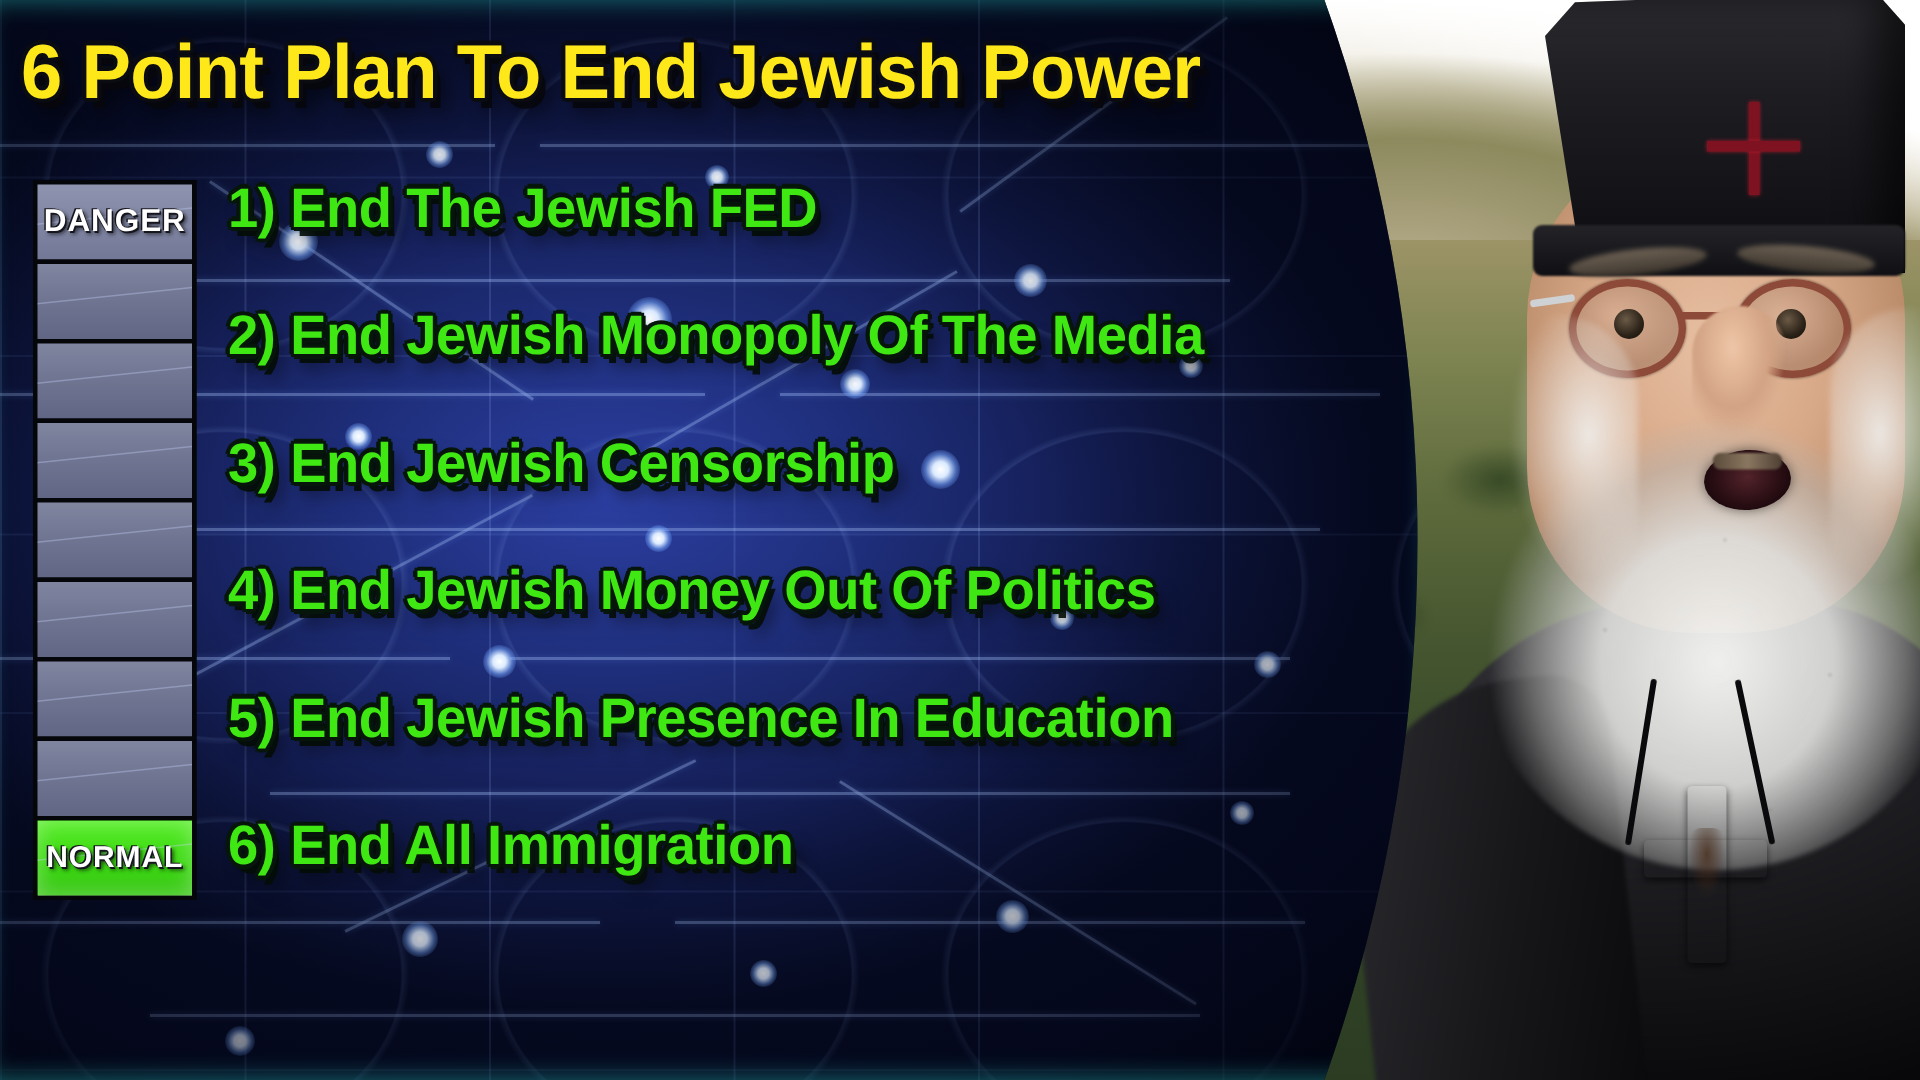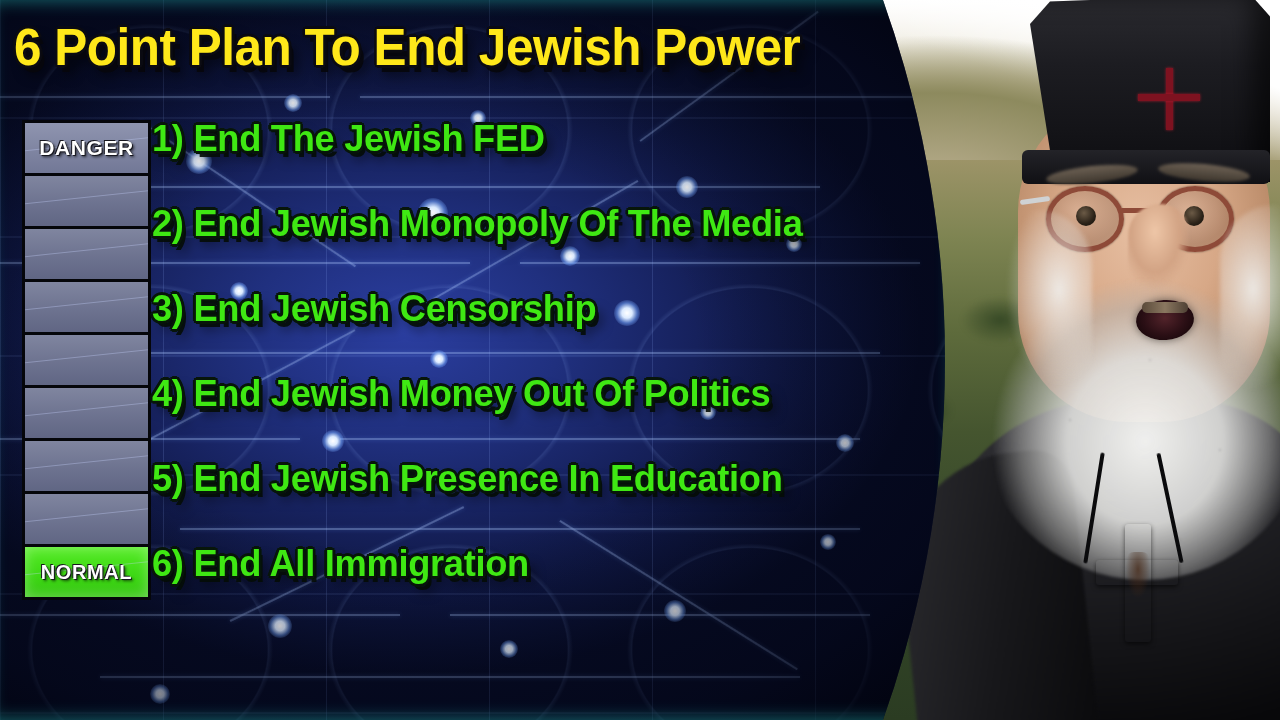"DANGER" .gauge { width: 129px -> 109px }
